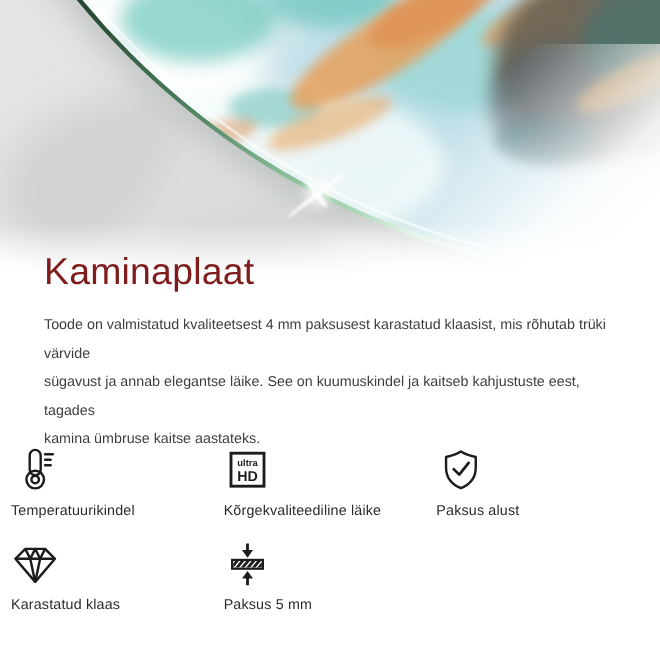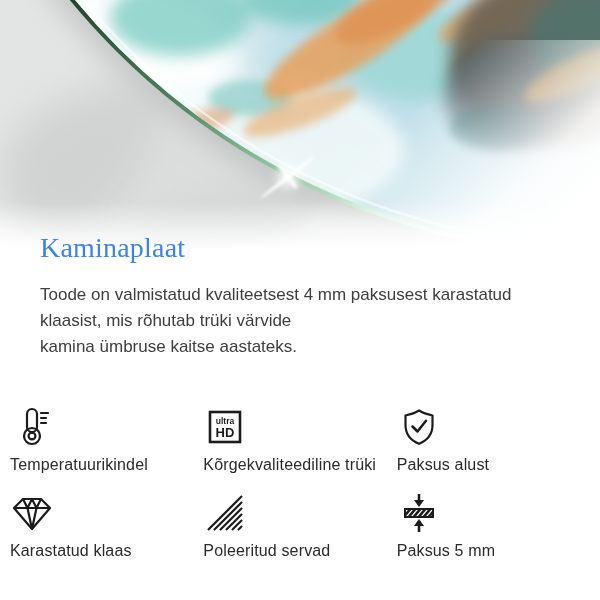"Kaminaplaat" h1 { color: #3b82f6 -> #7f1d1d; font-family: Liberation Serif, serif -> Liberation Sans, sans-serif; font-size: 28px -> 34px }
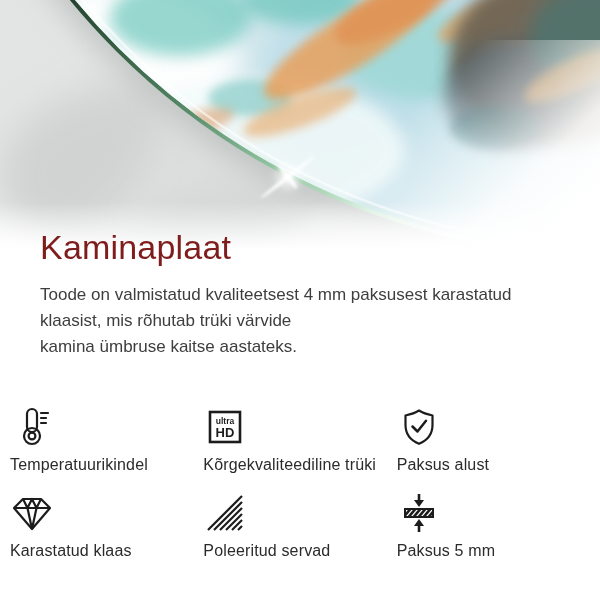"Toode on valmistatud kvaliteetsest 4" .desc { font-size: 17px -> 13px }
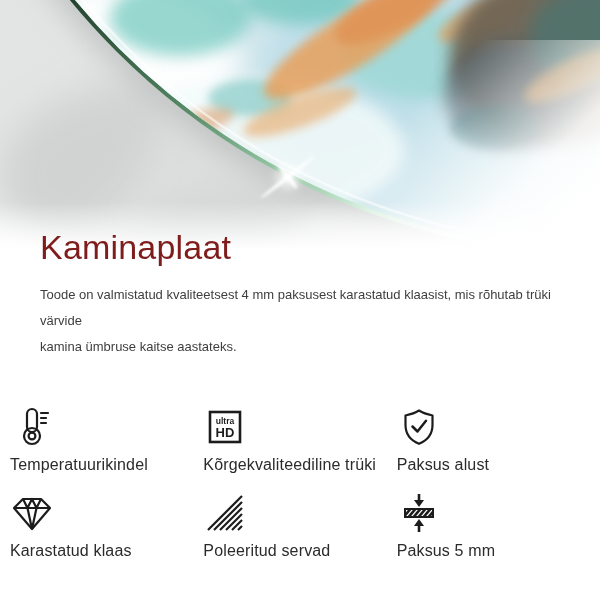"sügavust ja annab elegantse läike." div { html: none -> <div>sügavust ja annab elegantse läike. See on kuumuskindel ja kaitseb kahjustuste eest, tagades</div> }
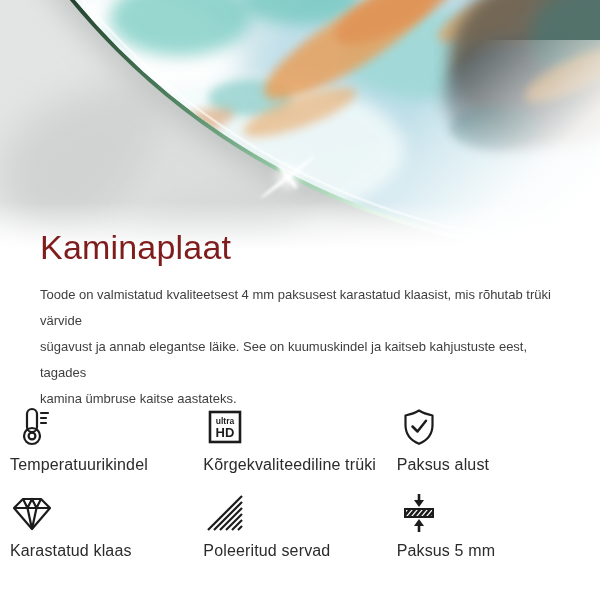"Temperatuurikindel" .feature .lbl { font-size: 16px -> 13px }
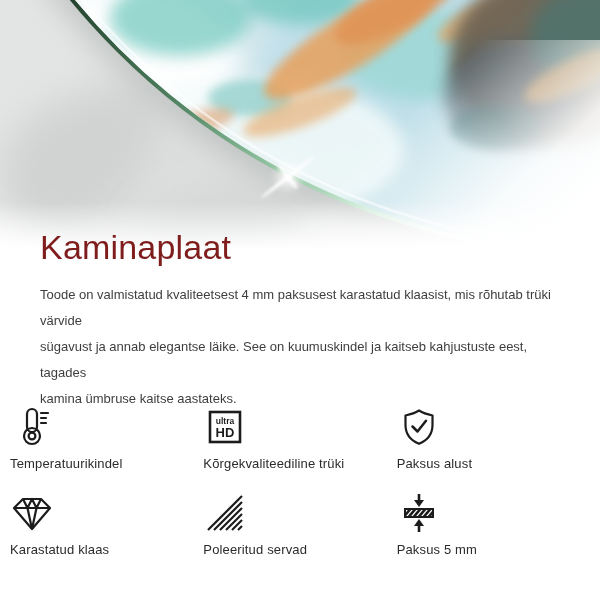"Kõrgekvaliteediline trüki" span.lbl { text: trüki -> läike }
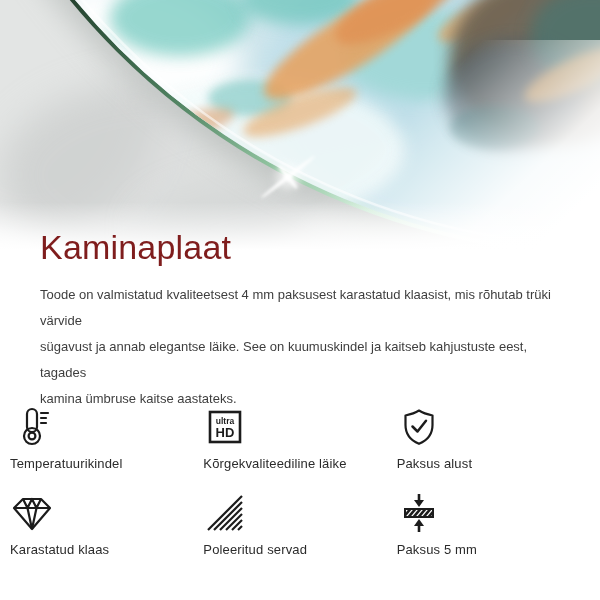"Poleeritud servad" div.feature { html: <div> <span> <svg> <line></line> <line></line> <line></line> <line></line> <line></line> <line></line> </svg> </span> <span>Poleeritud servad</span> </div> -> none }
